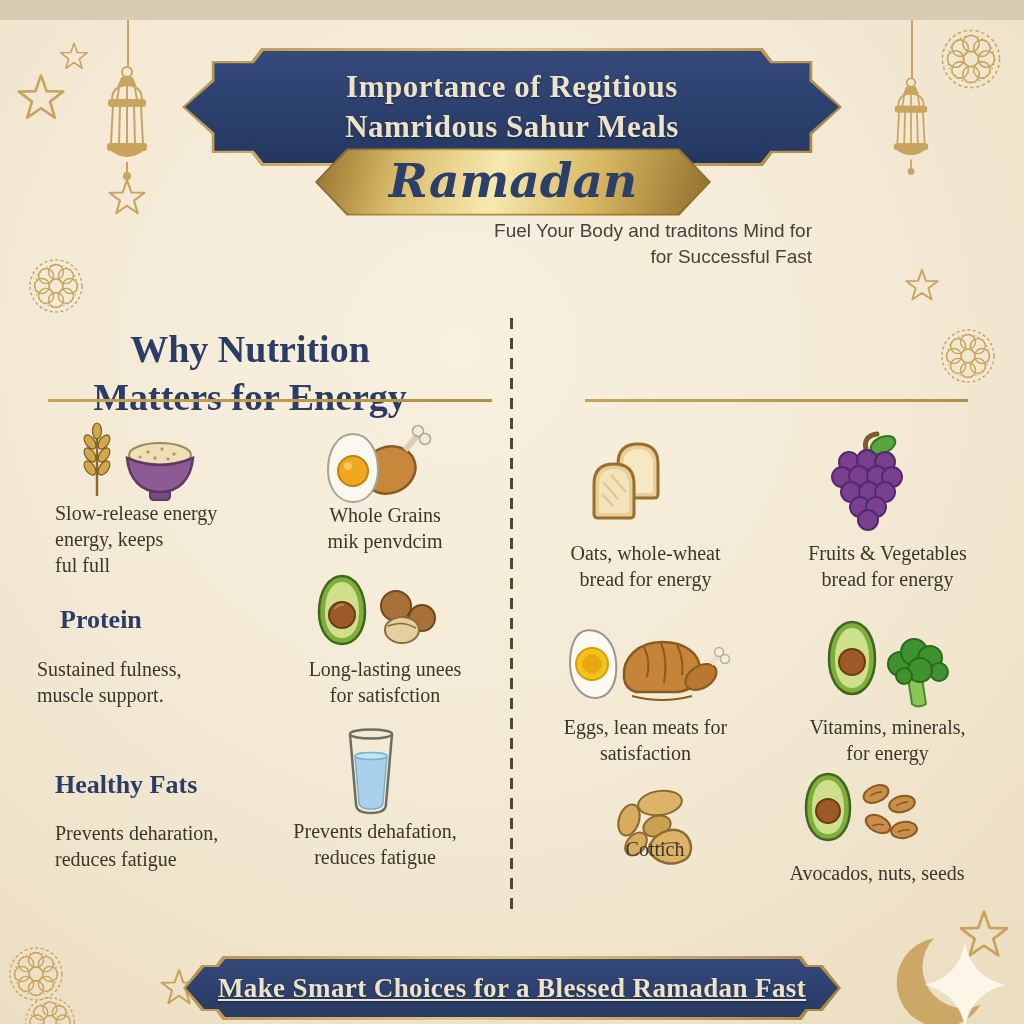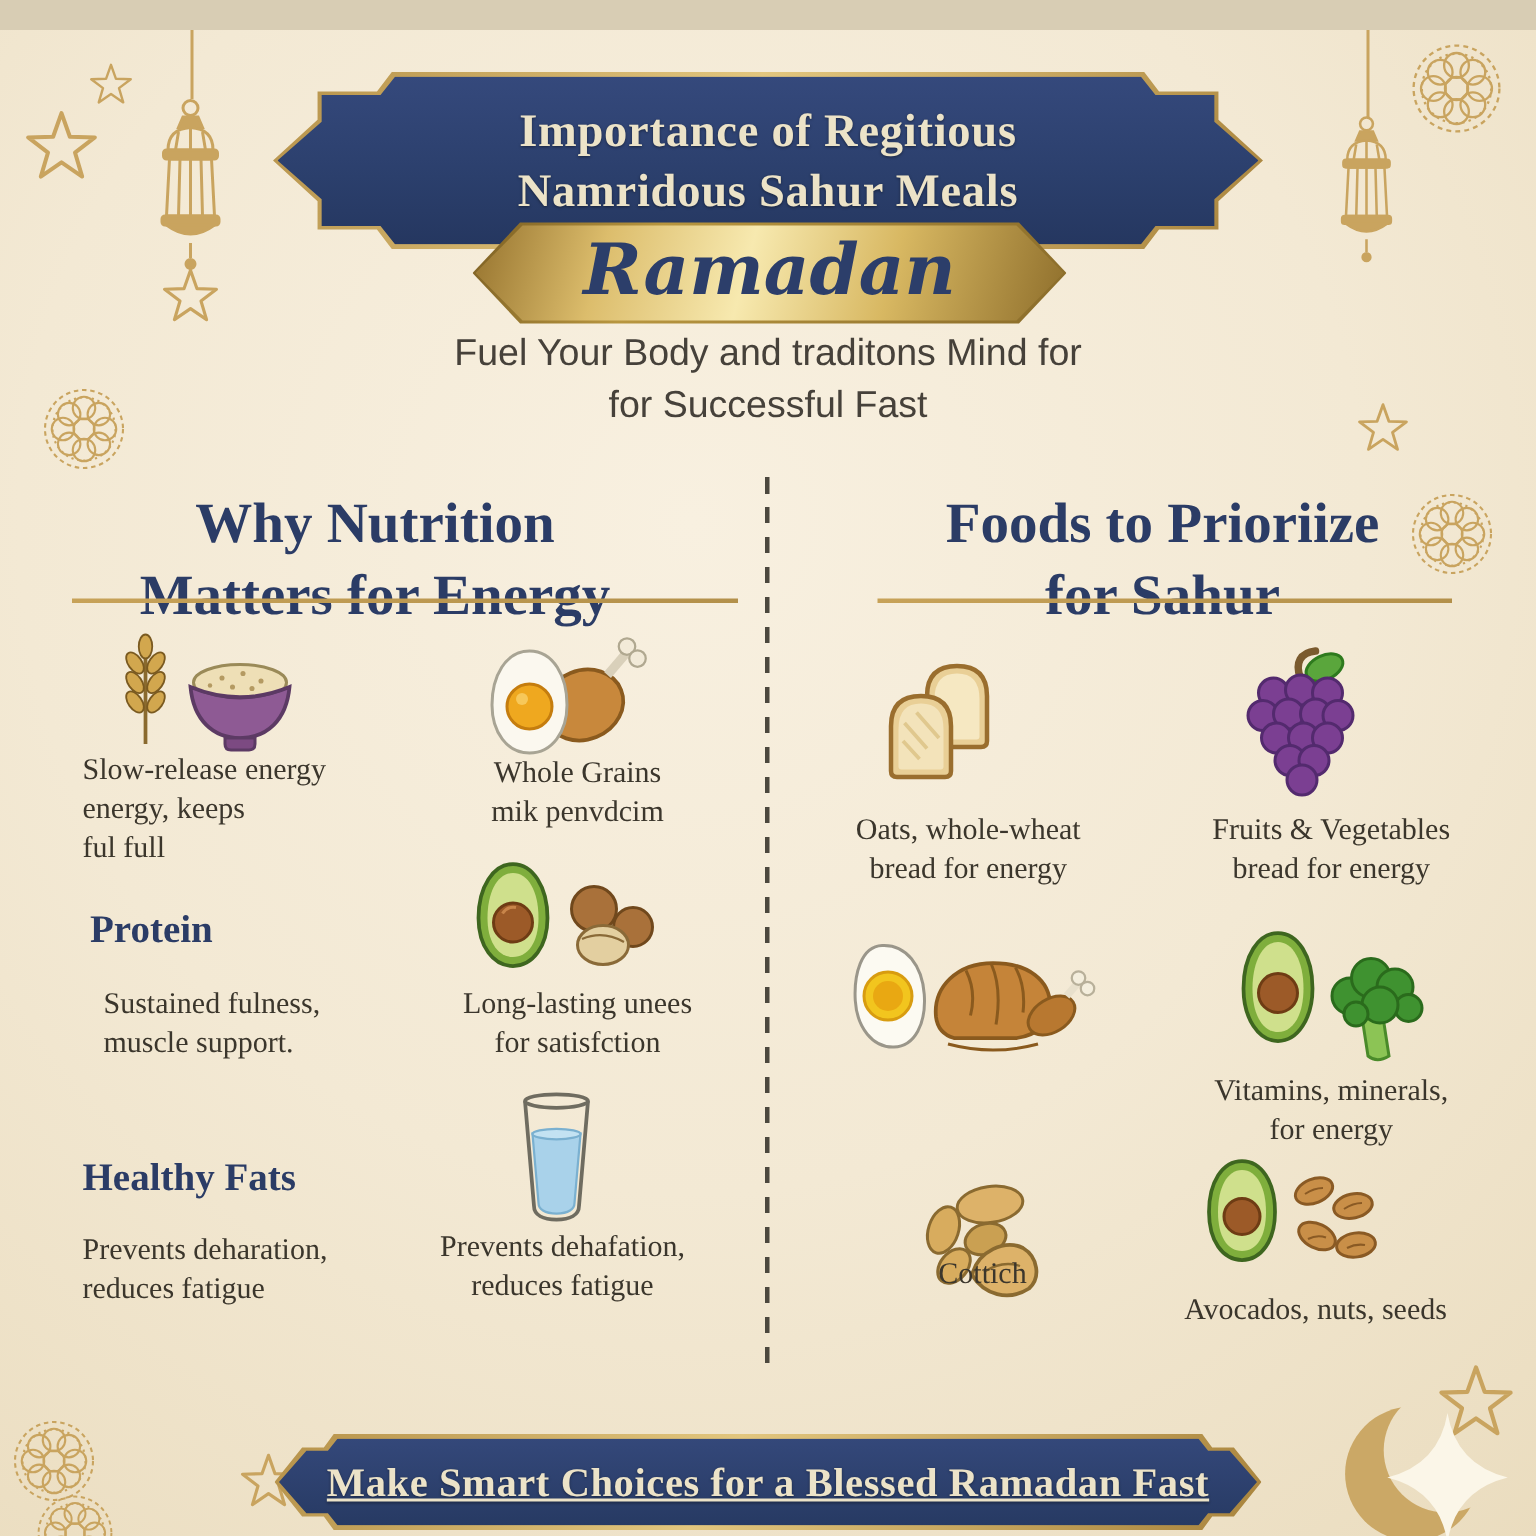"Fuel Your Body and traditons" .subtitle { font-size: 25px -> 19px; text-align: center -> right }
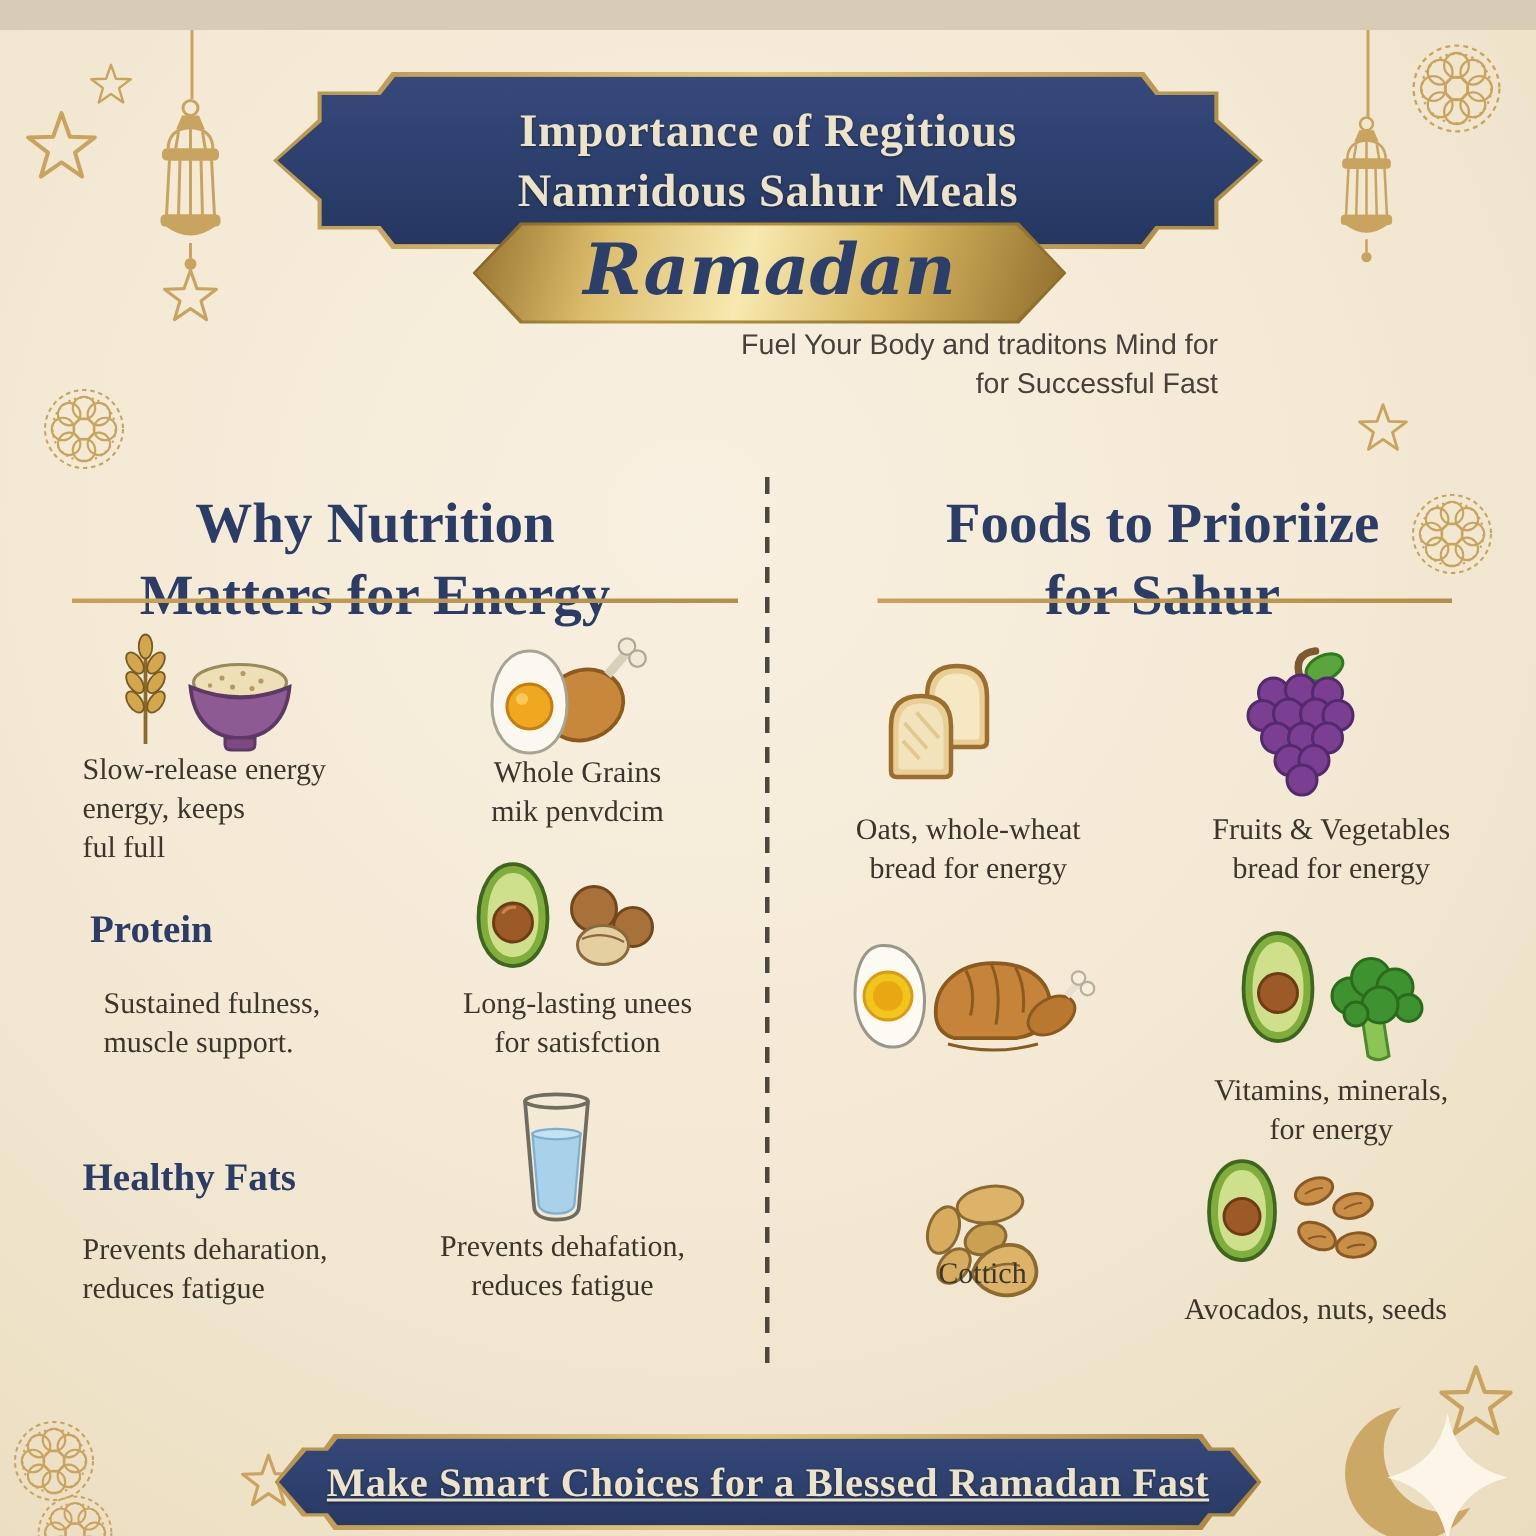"Foods to Prioriize" div.abs { html: <div>Foods to Prioriize for Sahur</div> -> none }
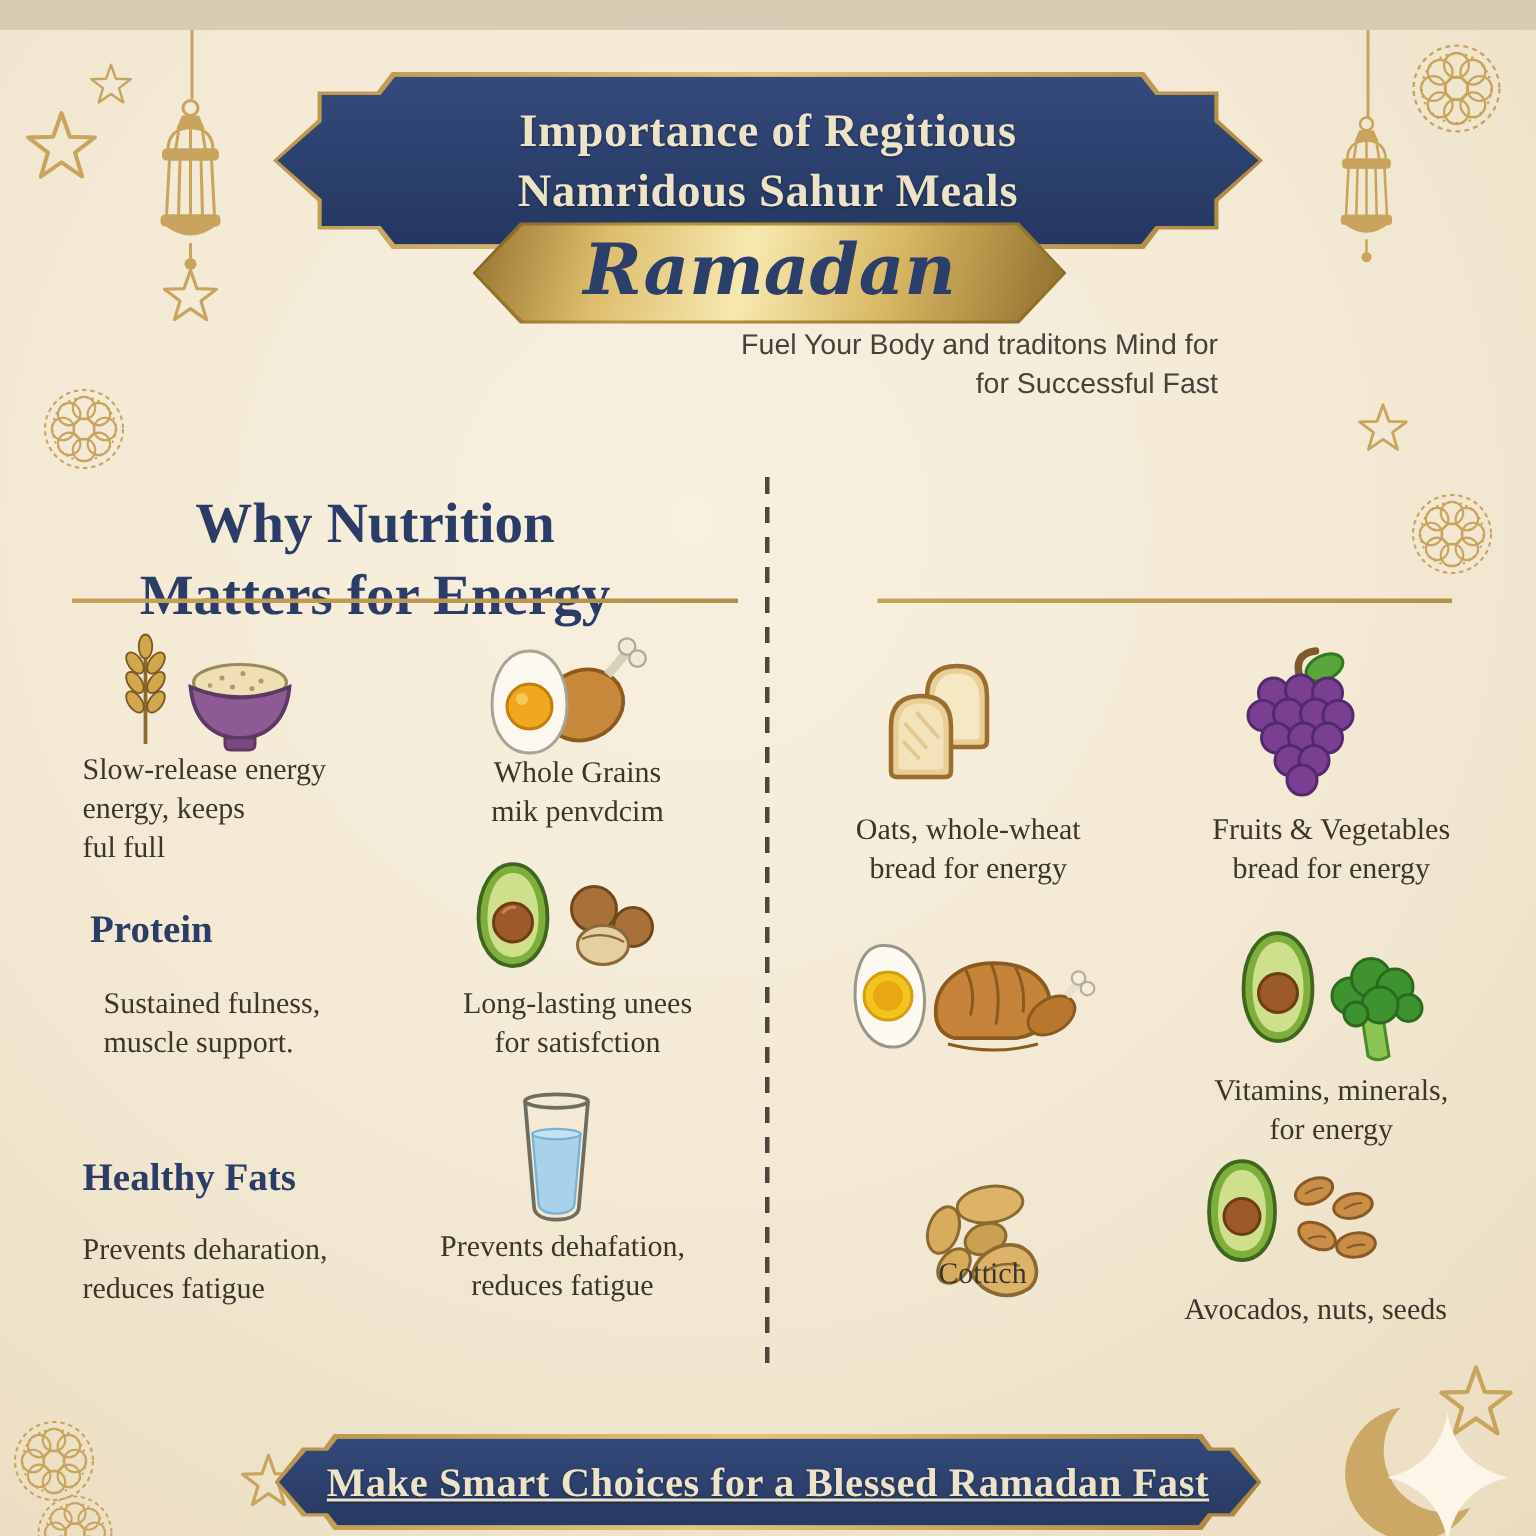"Sustained fulness," div.abs { left: 69px -> 37px }
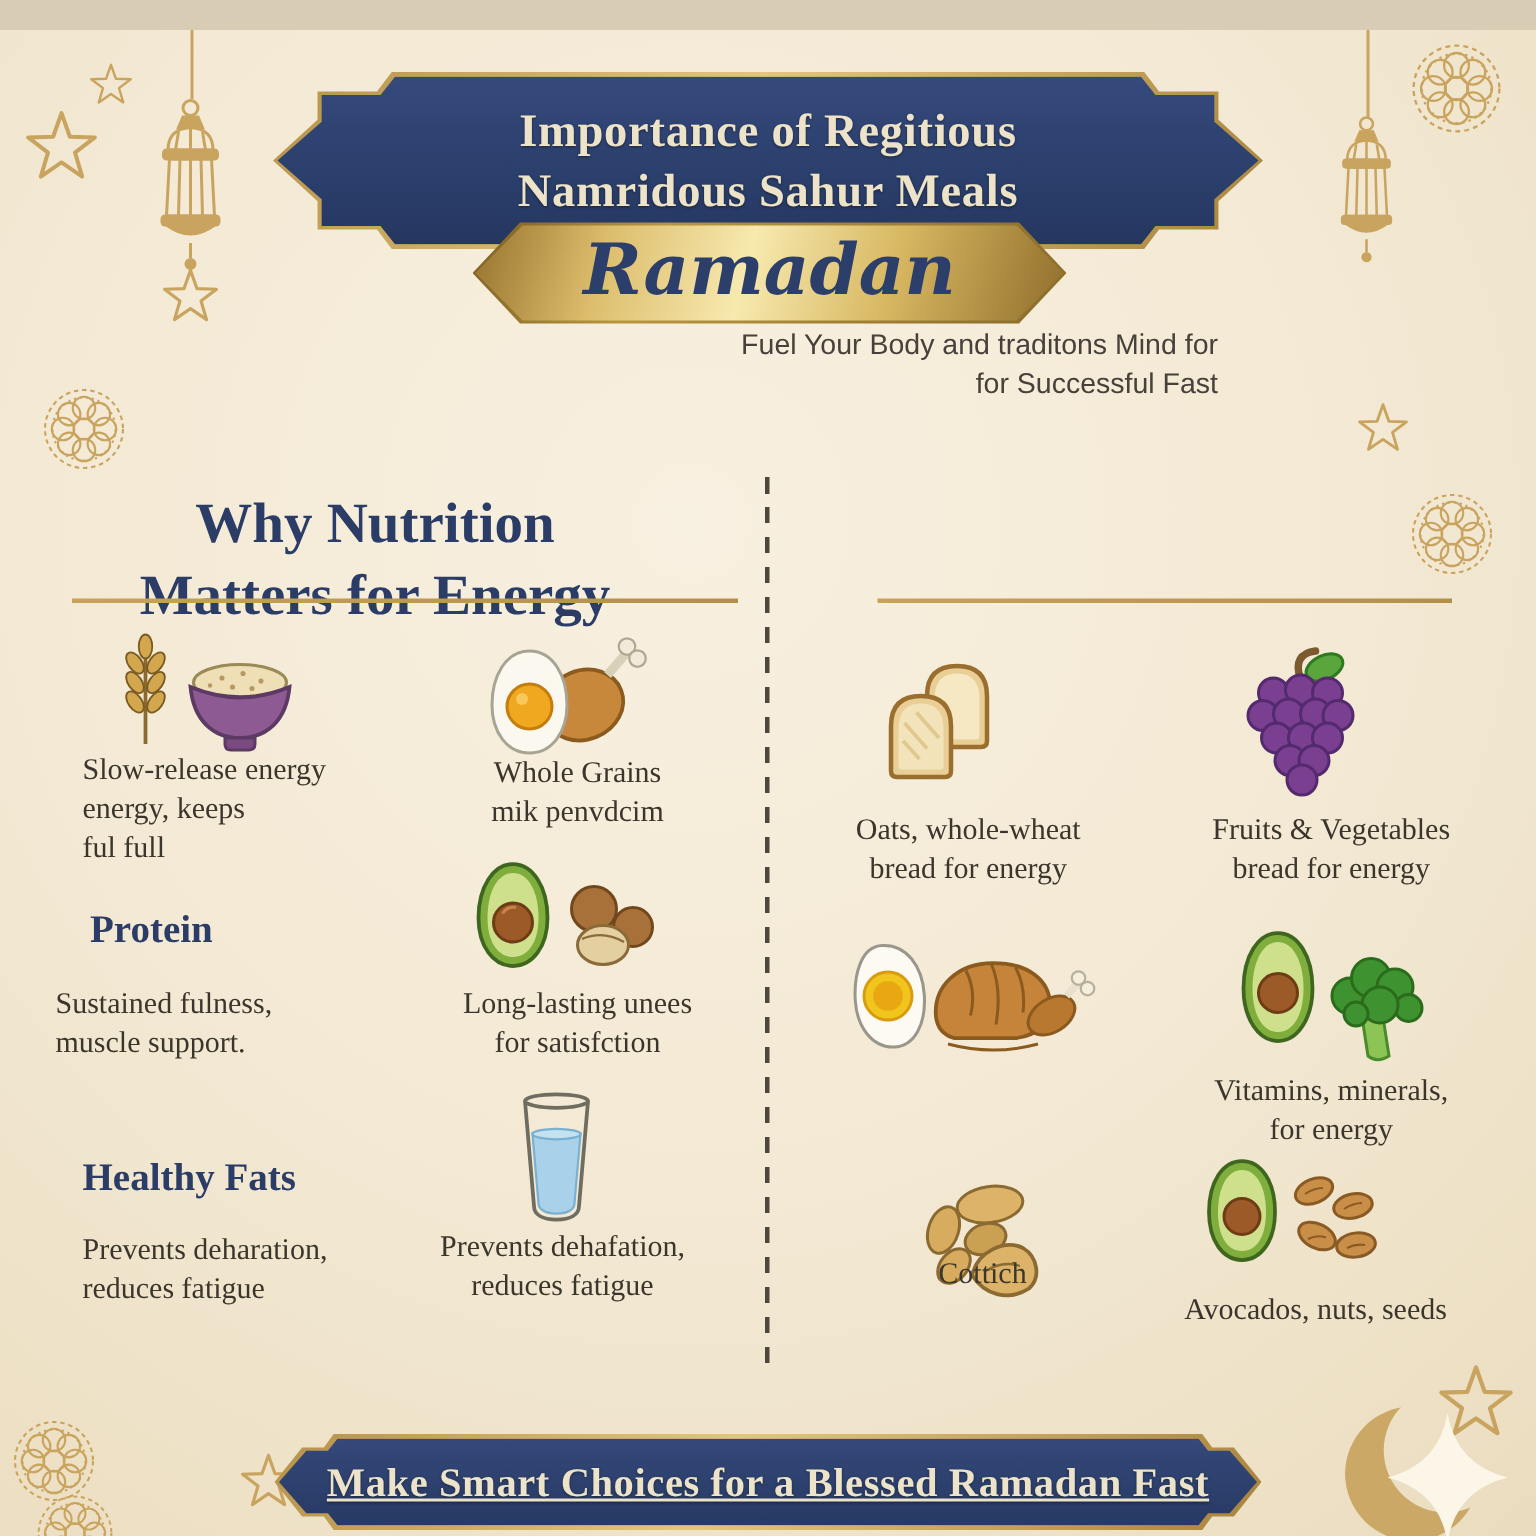"Eggs, lean meats for" div.abs { html: none -> <div>Eggs, lean meats for satisfaction</div> }
